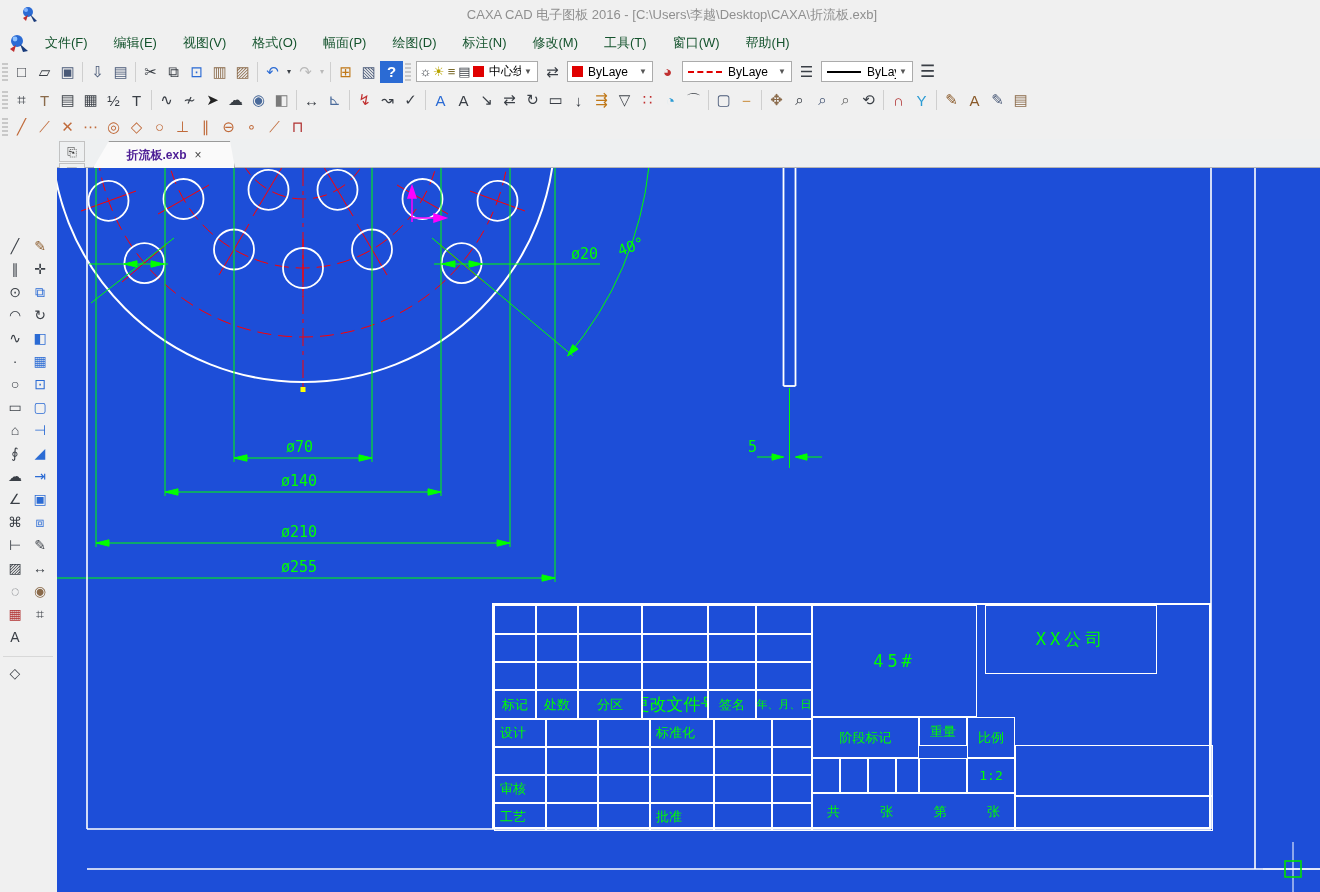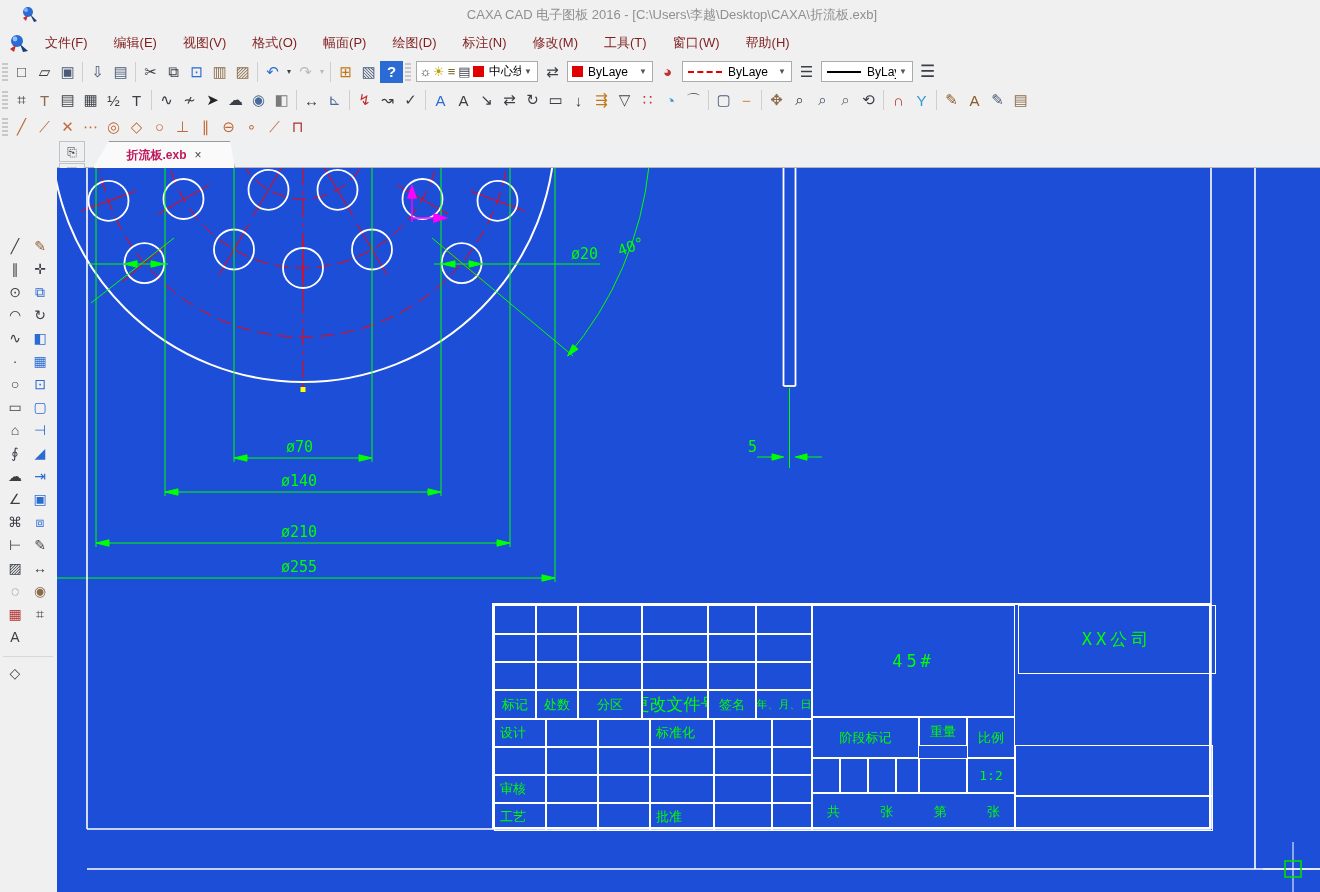"文件(F)" #menubar .mi { color: #7f1d1d -> #14532d }
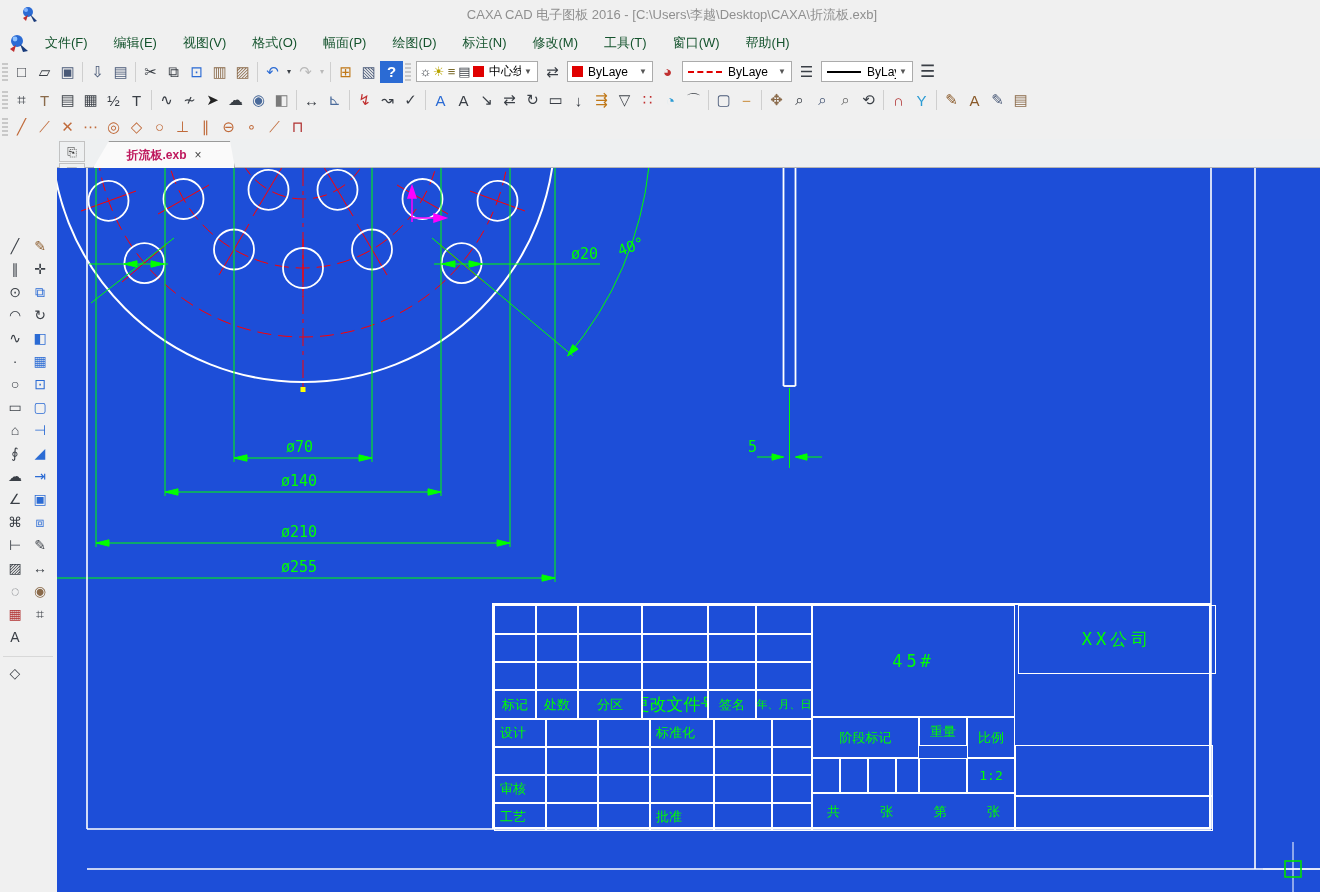"折流板.exb" #doc-tab .tl { color: #be185d -> #4c1d95 }
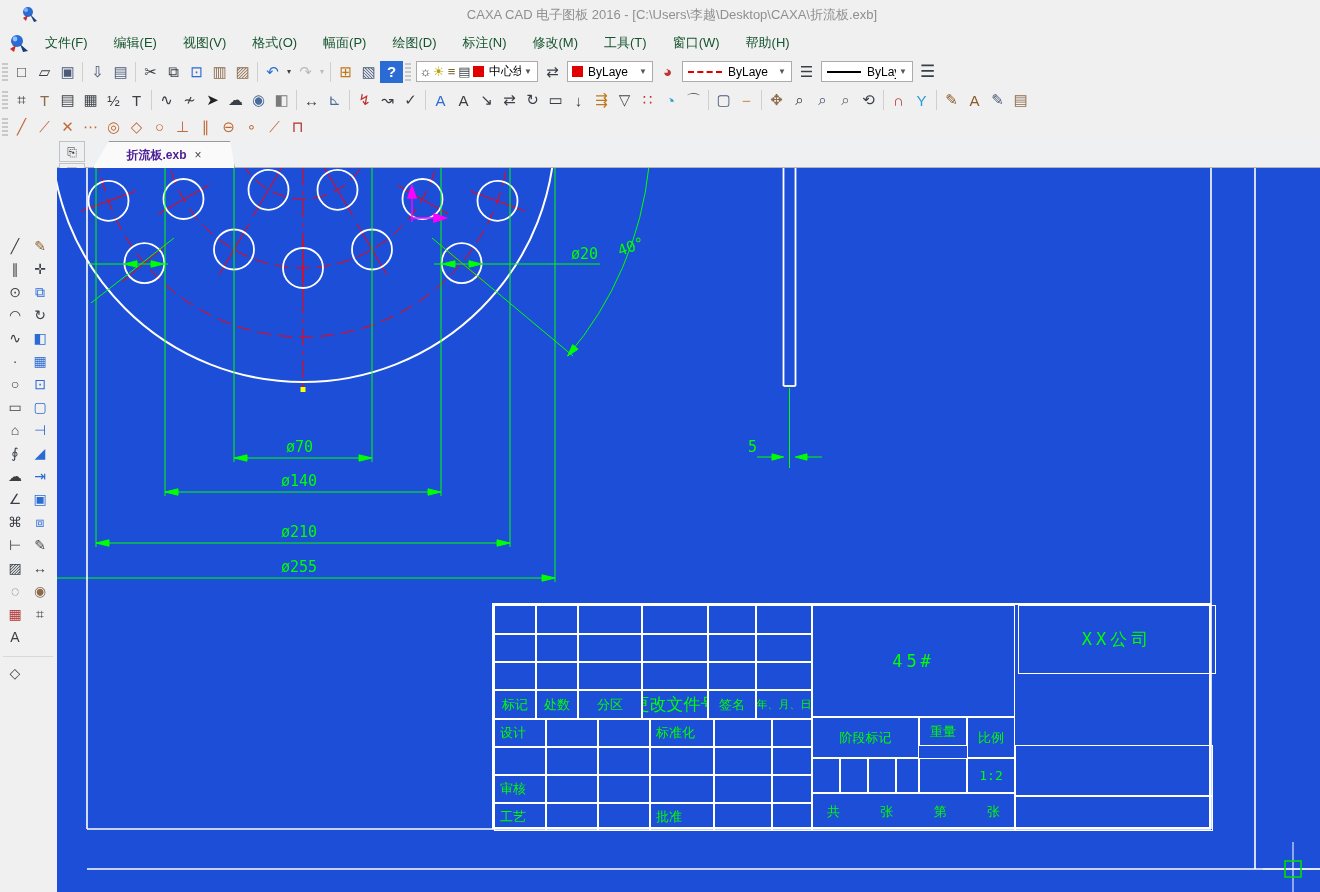"XX公司" div.cell { left: 524px -> 491px; width: 198px -> 172px }
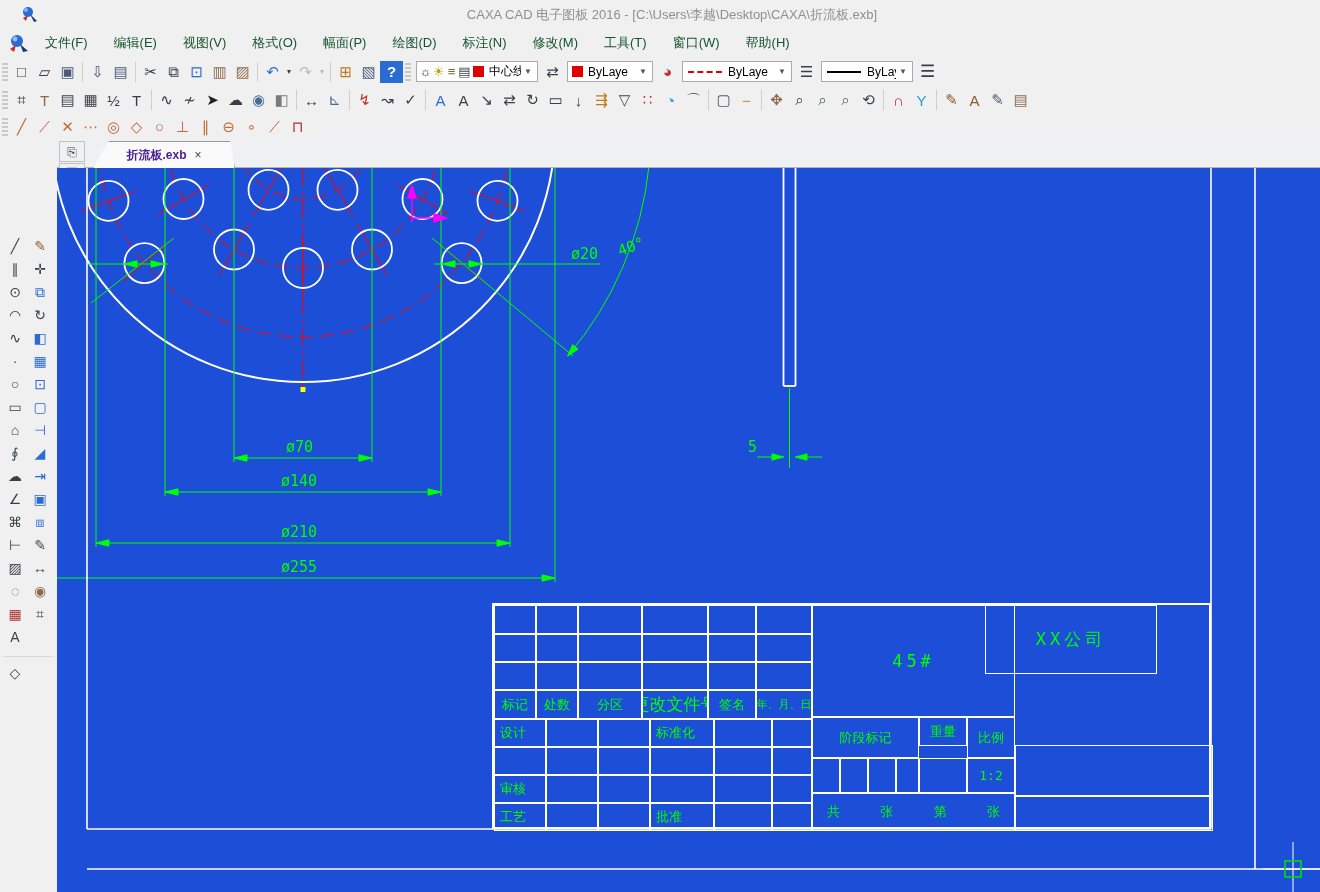"45#" div.cell { width: 203px -> 165px }
